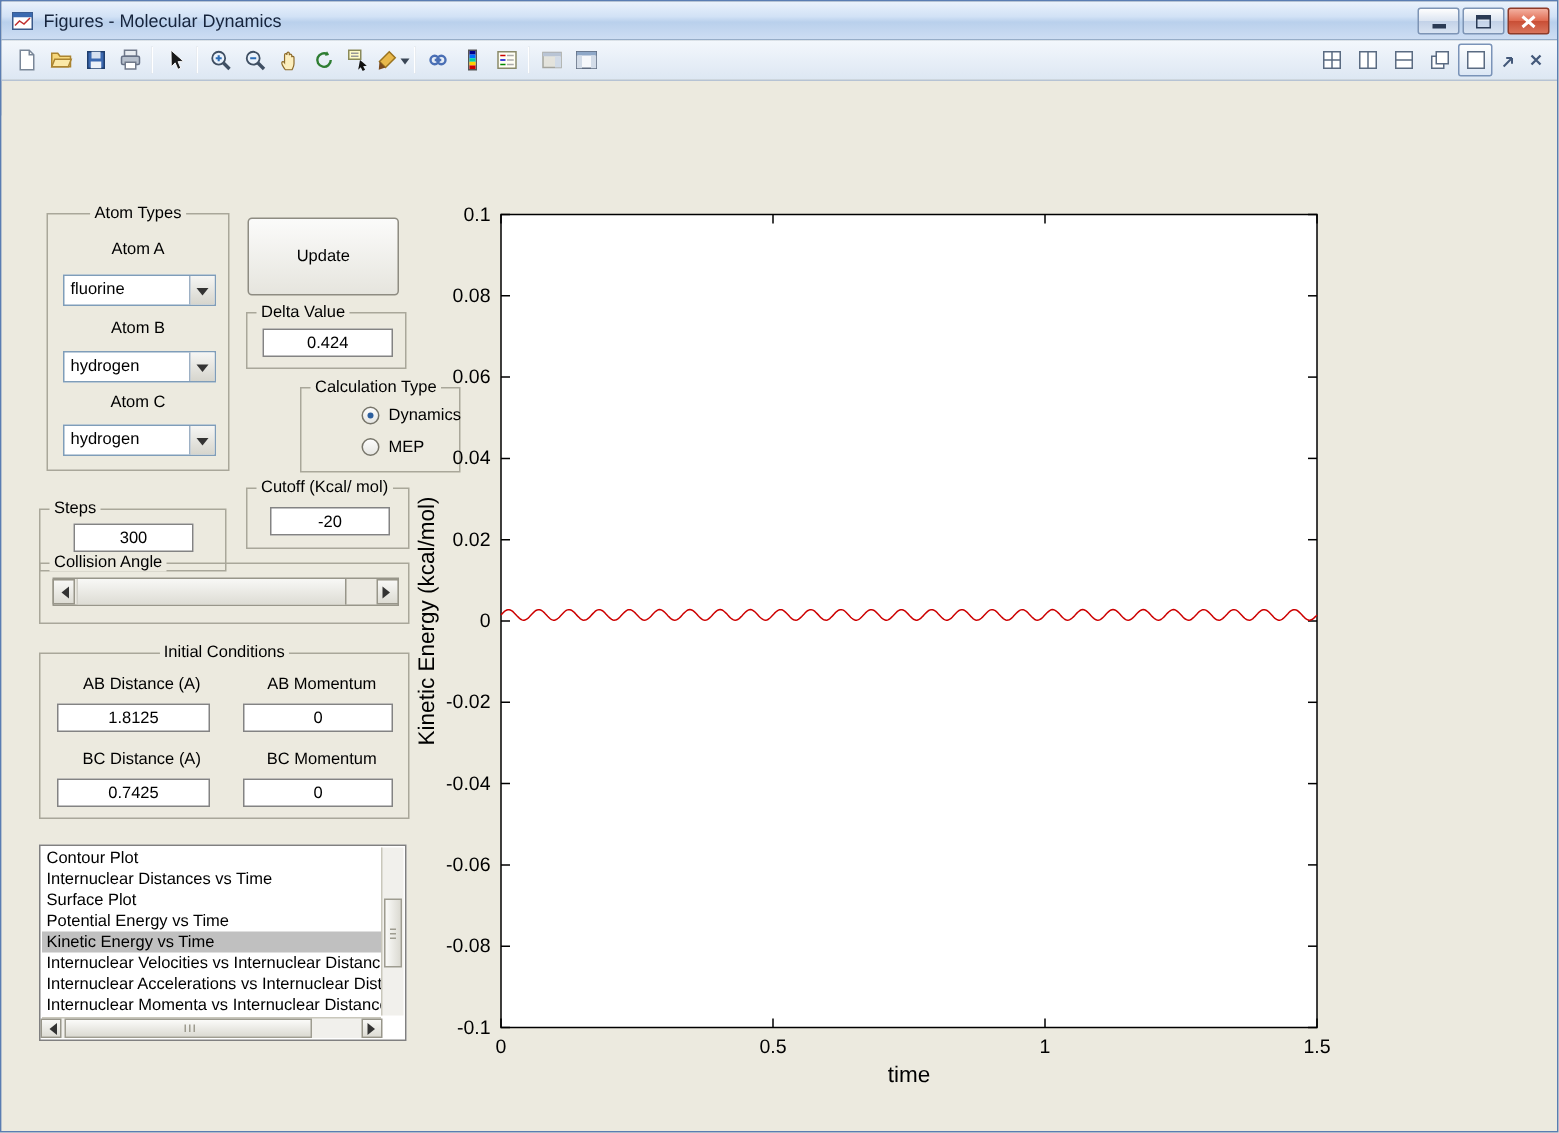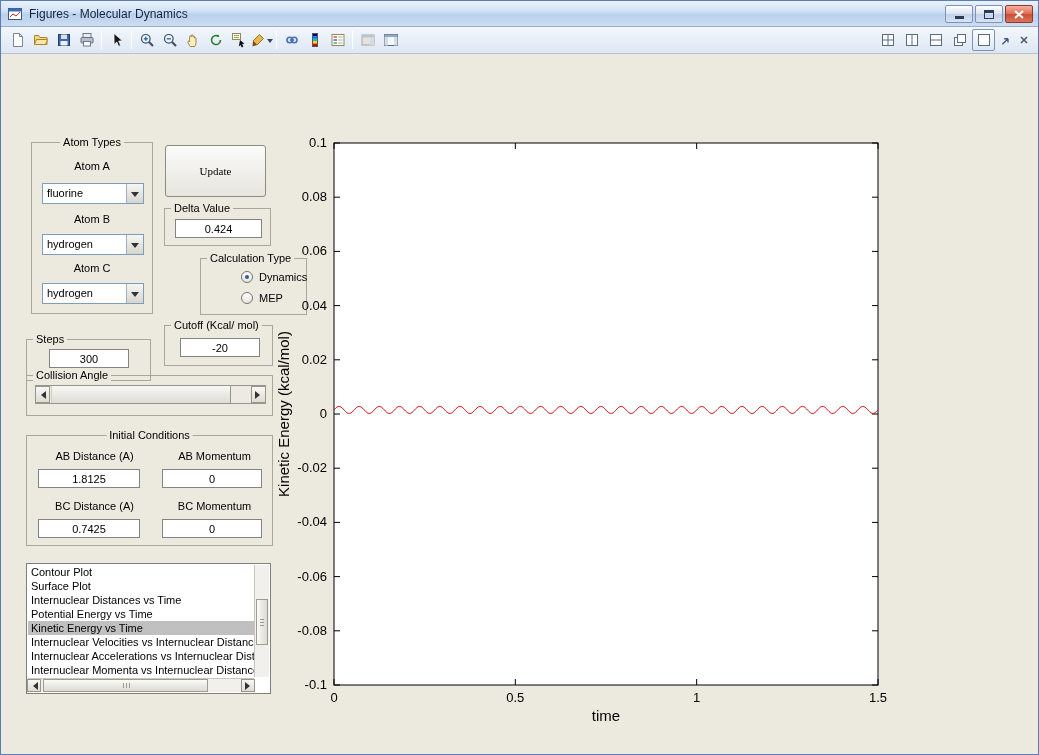"Update" .btn-update { font-family: Liberation Serif, serif -> Liberation Sans, sans-serif }
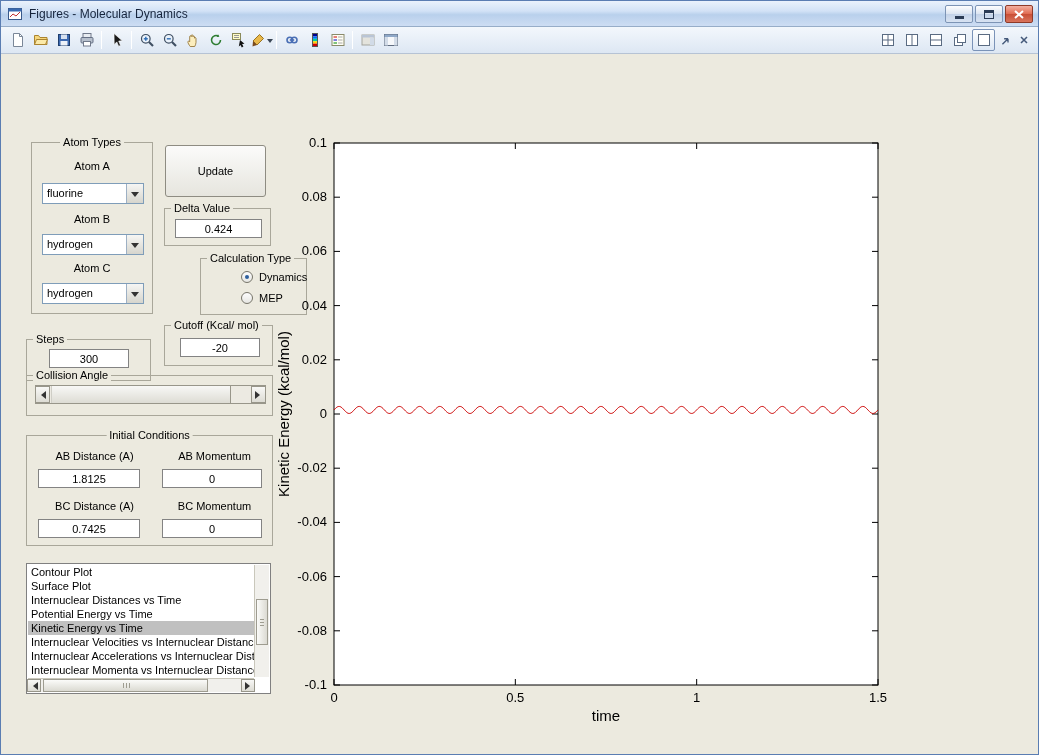"Surface Plot" div.lb-item { order: before "Internuclear Distances vs Time" -> after "Internuclear Distances vs Time" }
